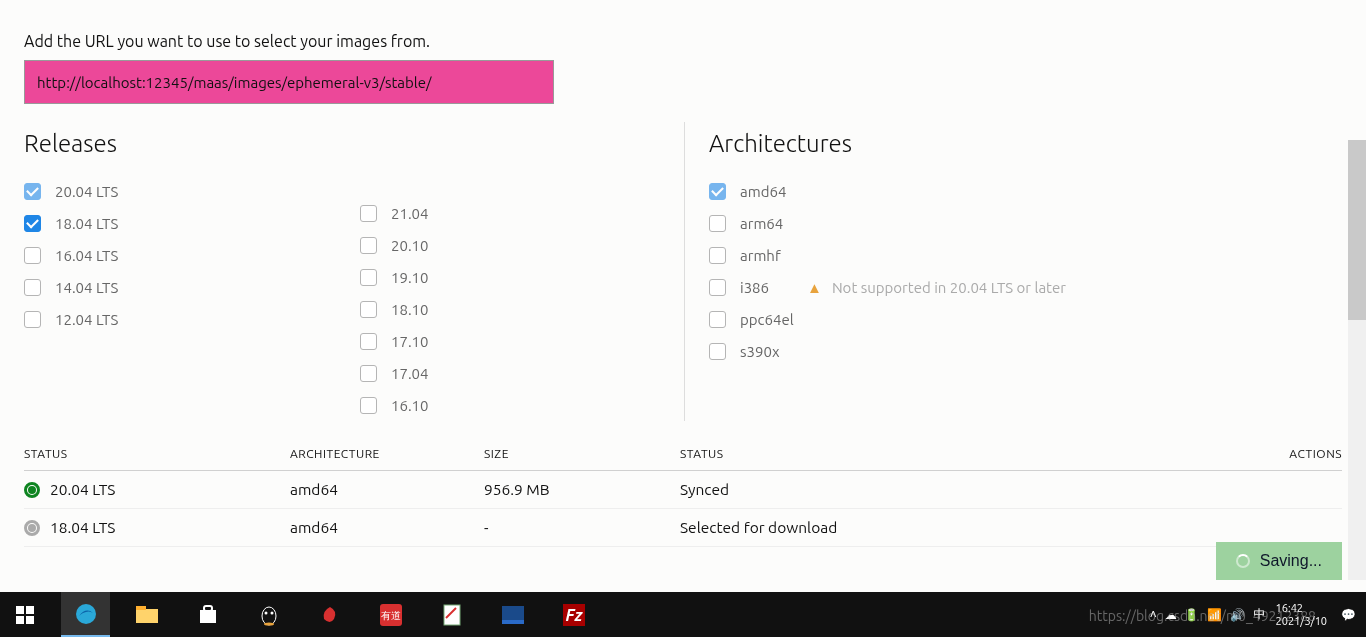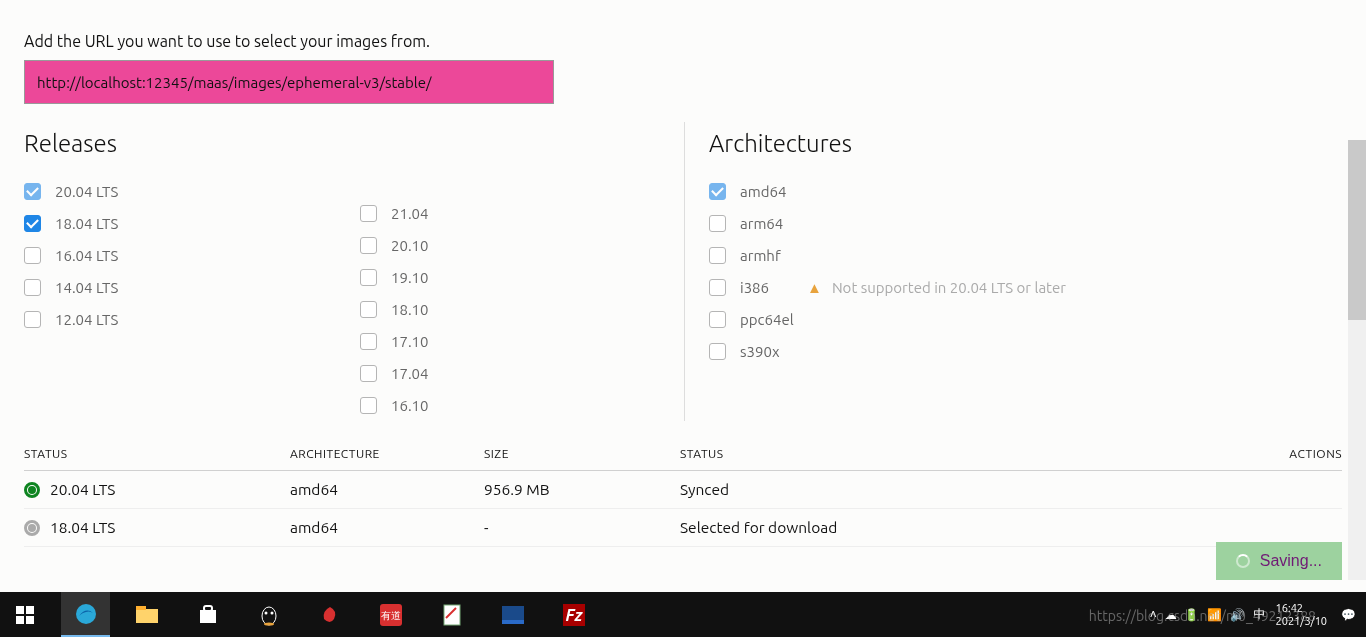"Saving..." .save-btn { color: #701a75 -> #0f172a }
